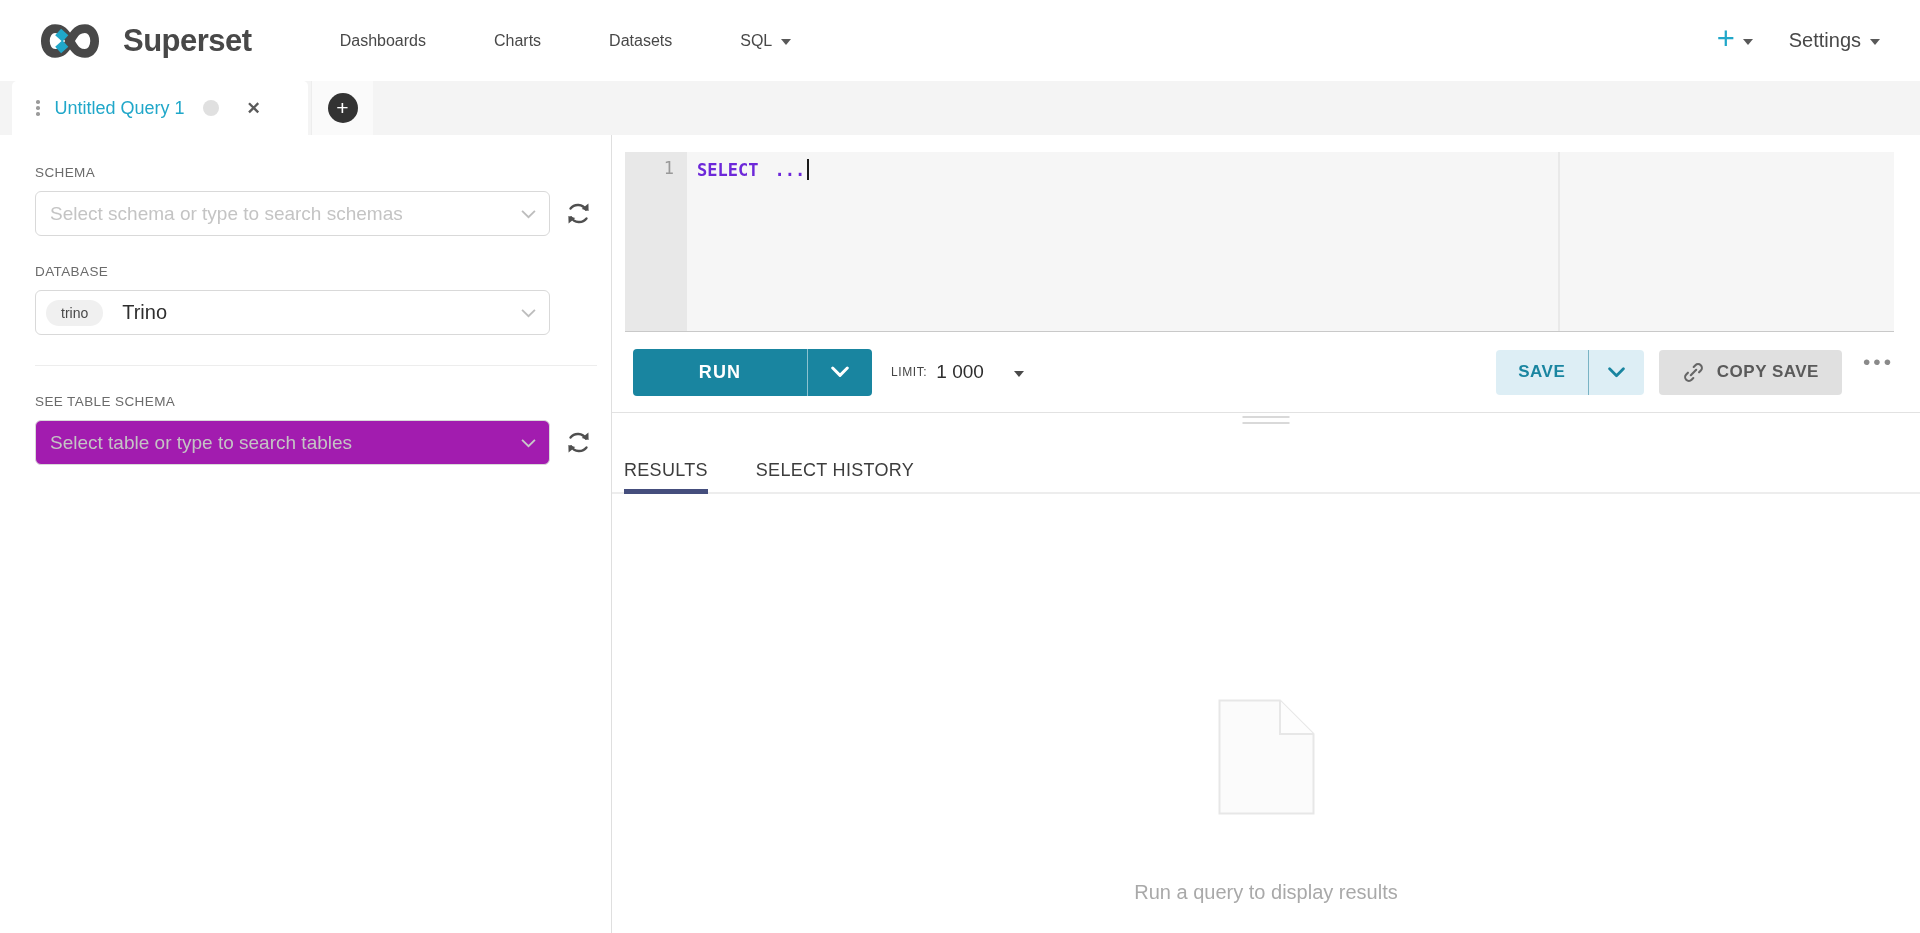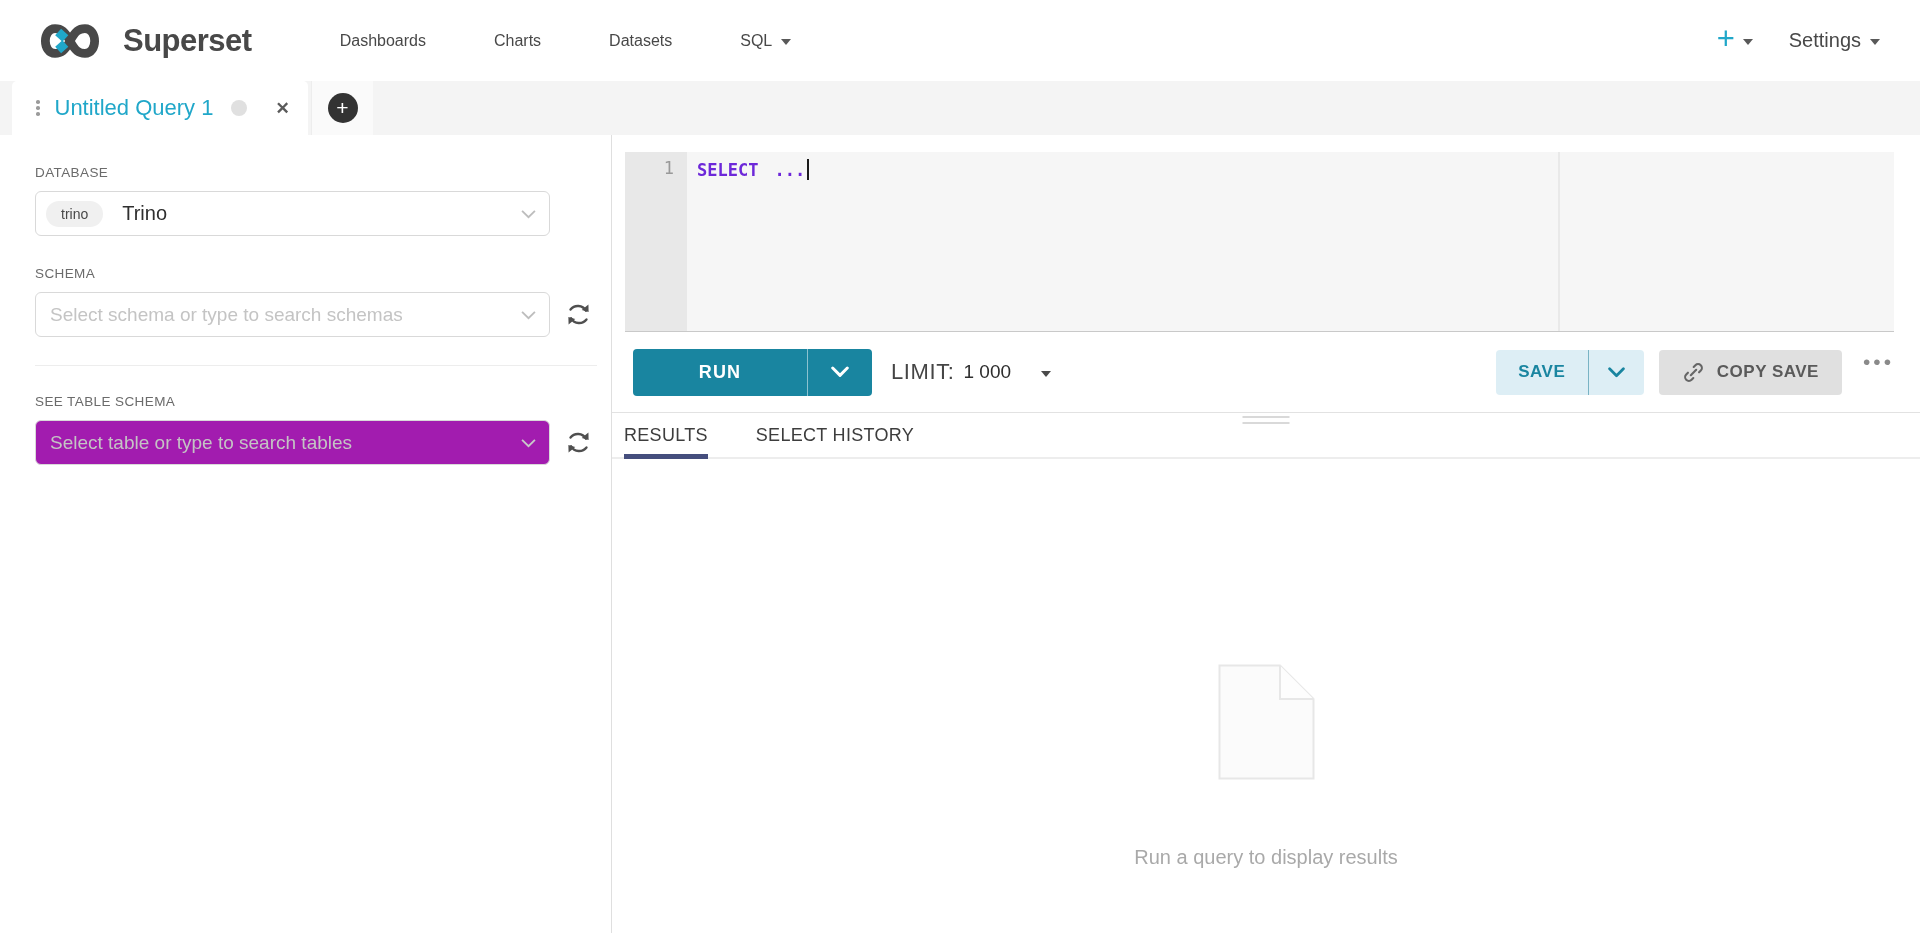"Untitled Query 1" .tab-label { font-size: 22px -> 18px }
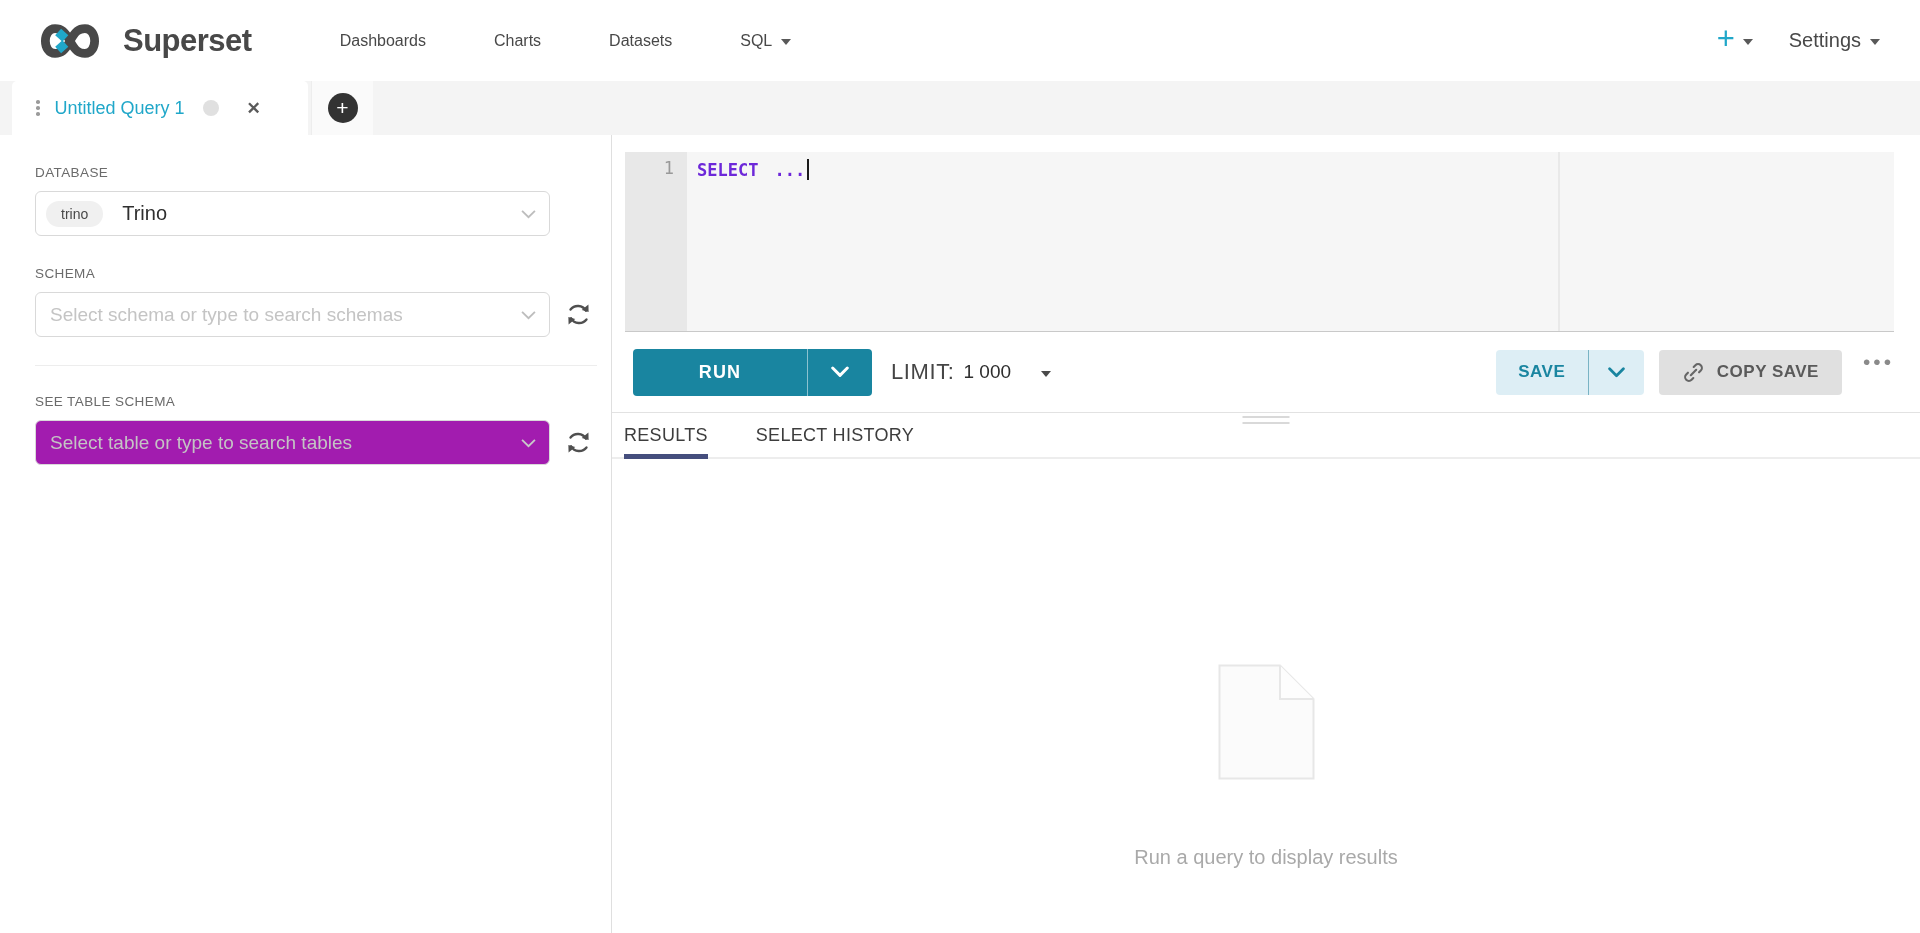"DATABASE" div.field-group { order: before "SCHEMA" -> after "SCHEMA" }
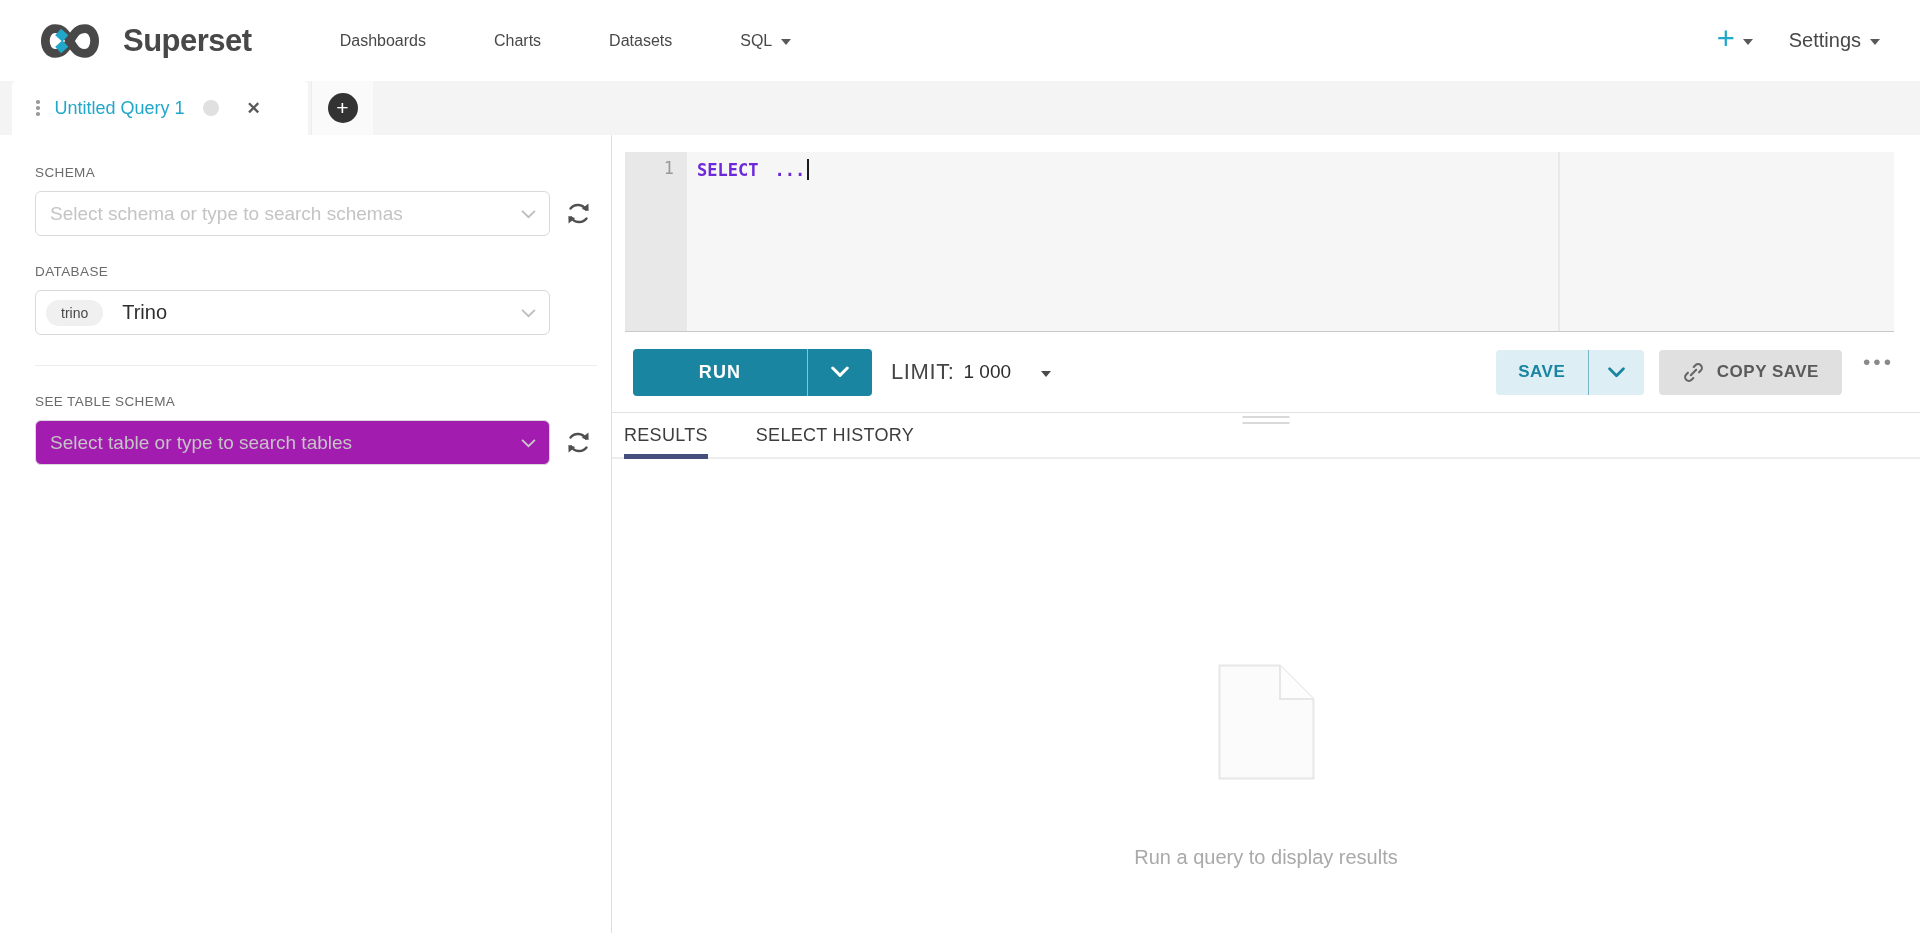"LIMIT:" .limit-label { font-size: 22px -> 12px }
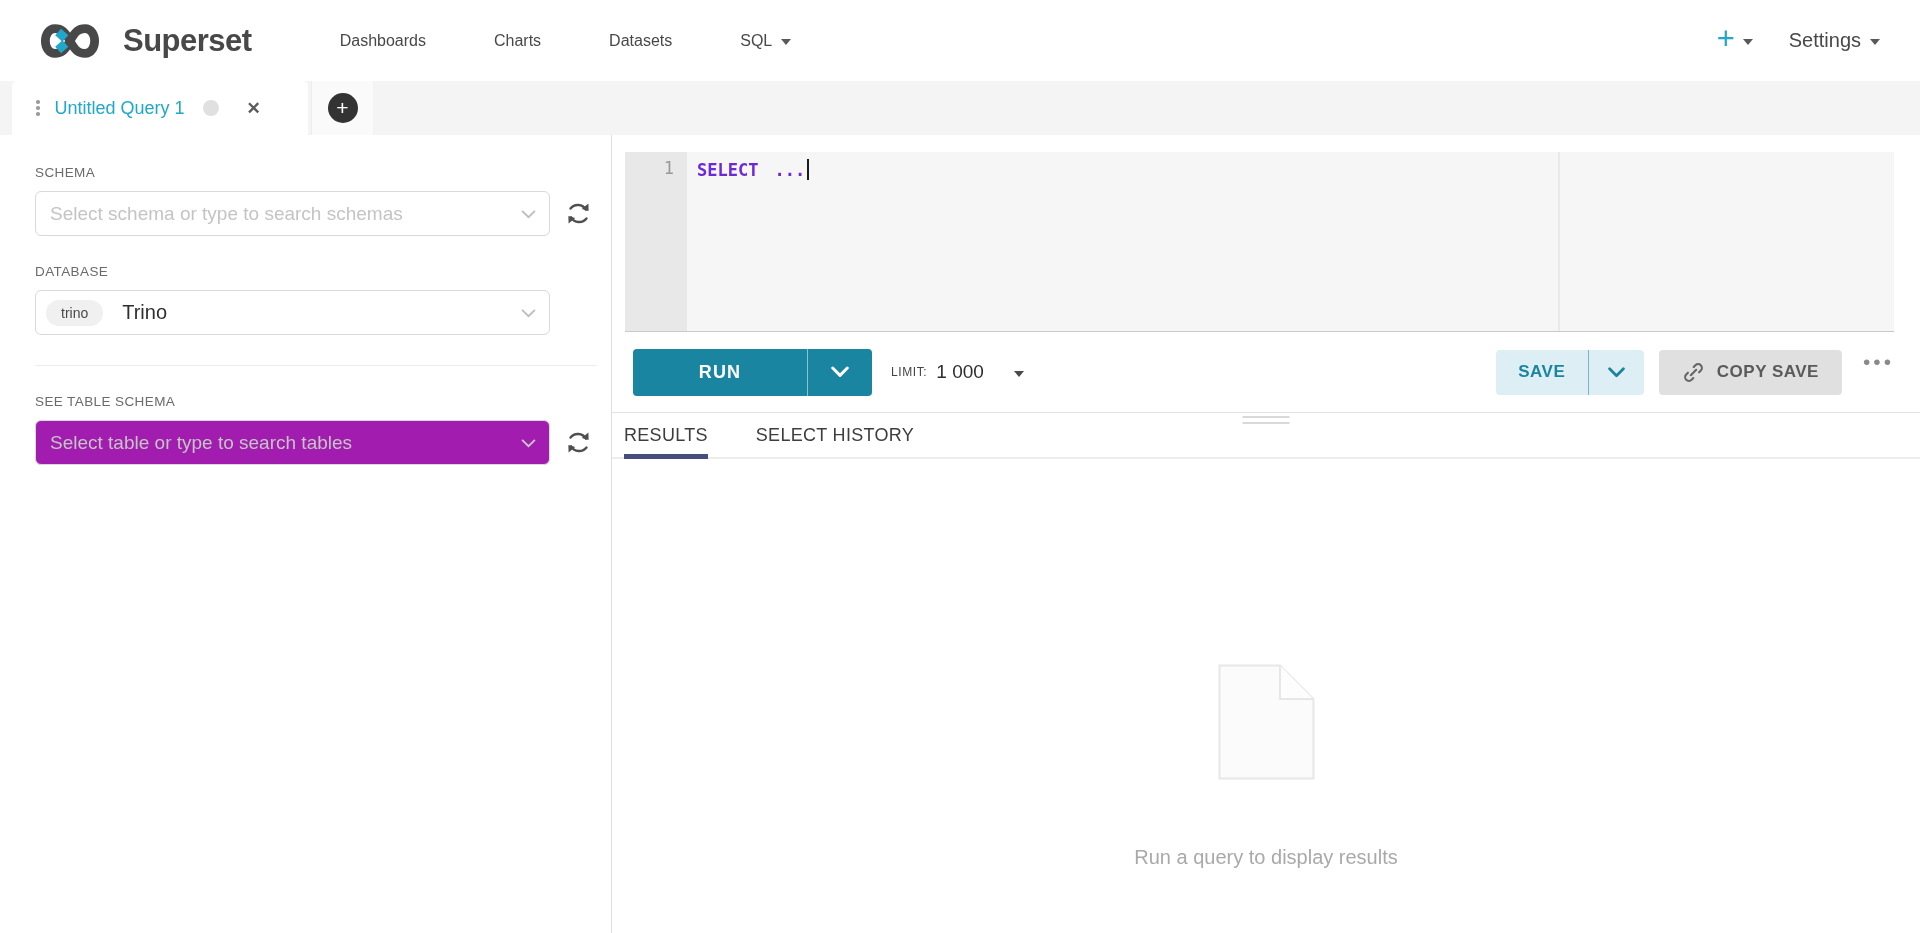"RESULTS" .results-tabs { margin-top: 12px -> 47px }
